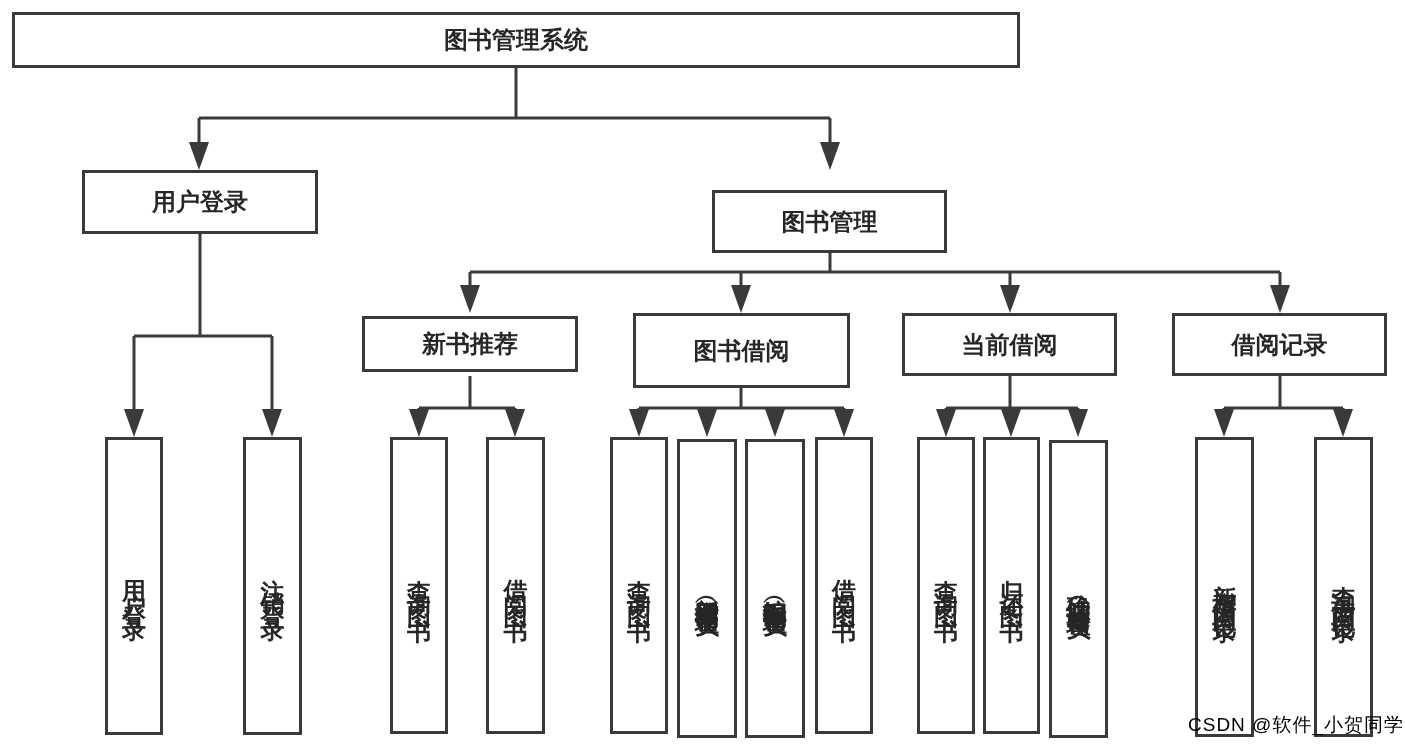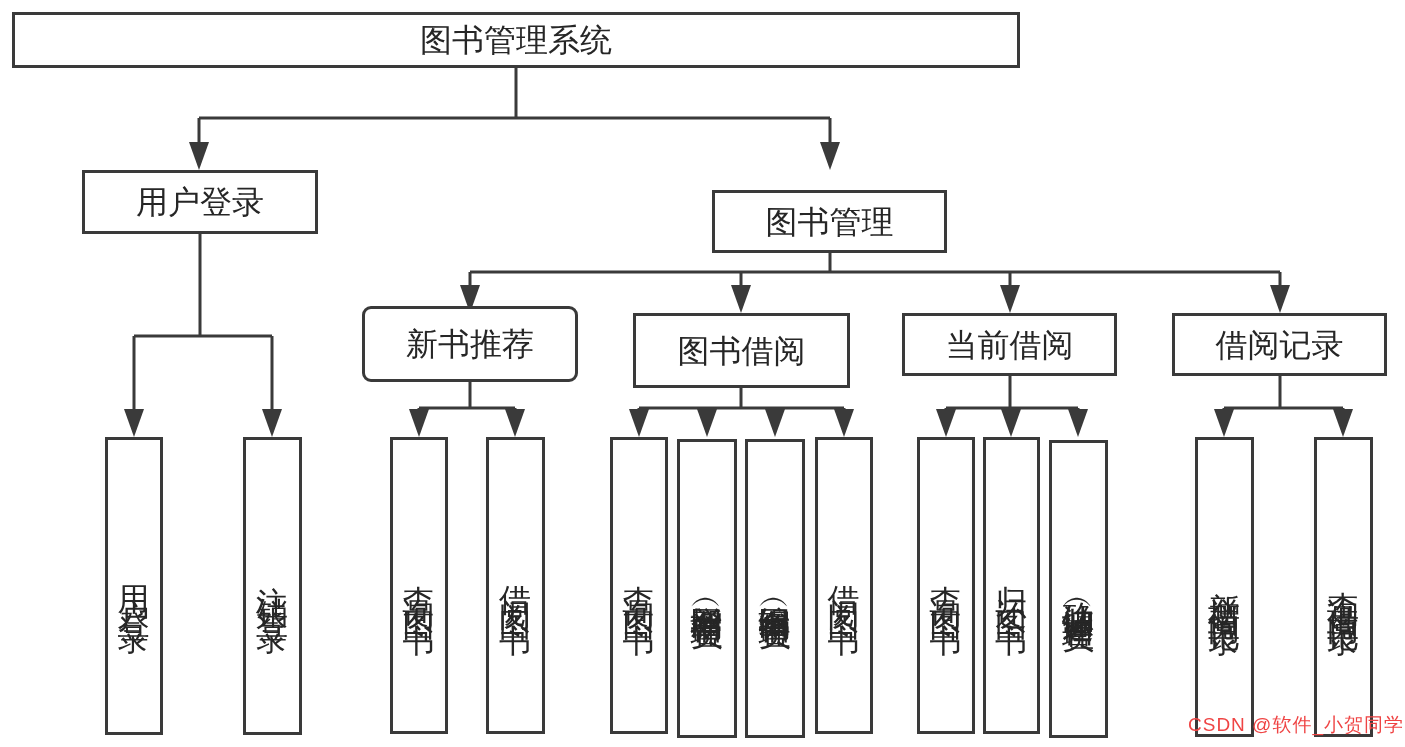"图书管理系统" .node { font-size: 32px -> 24px; font-weight: none -> bold }
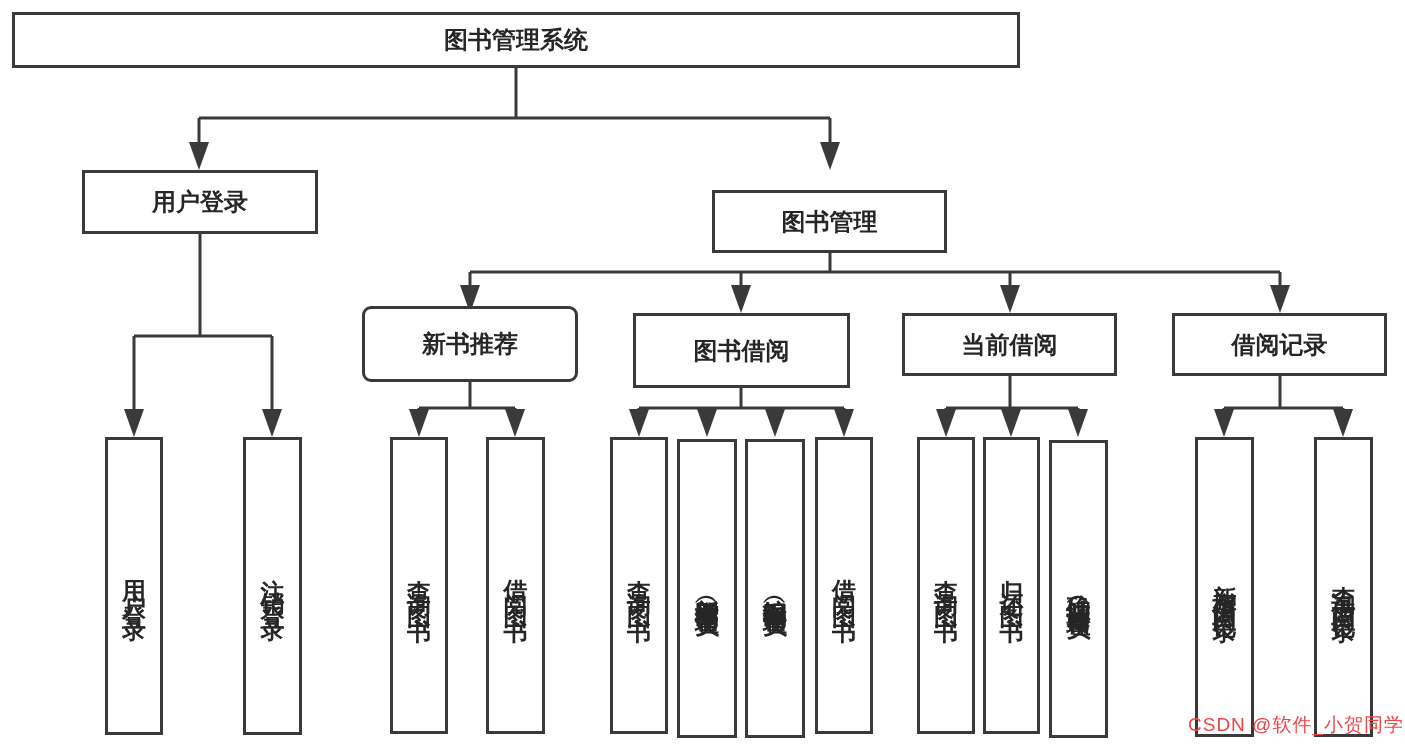"新书推荐" div.node { border-radius: 9px -> none; height: 76px -> 56px; top: 306px -> 316px }
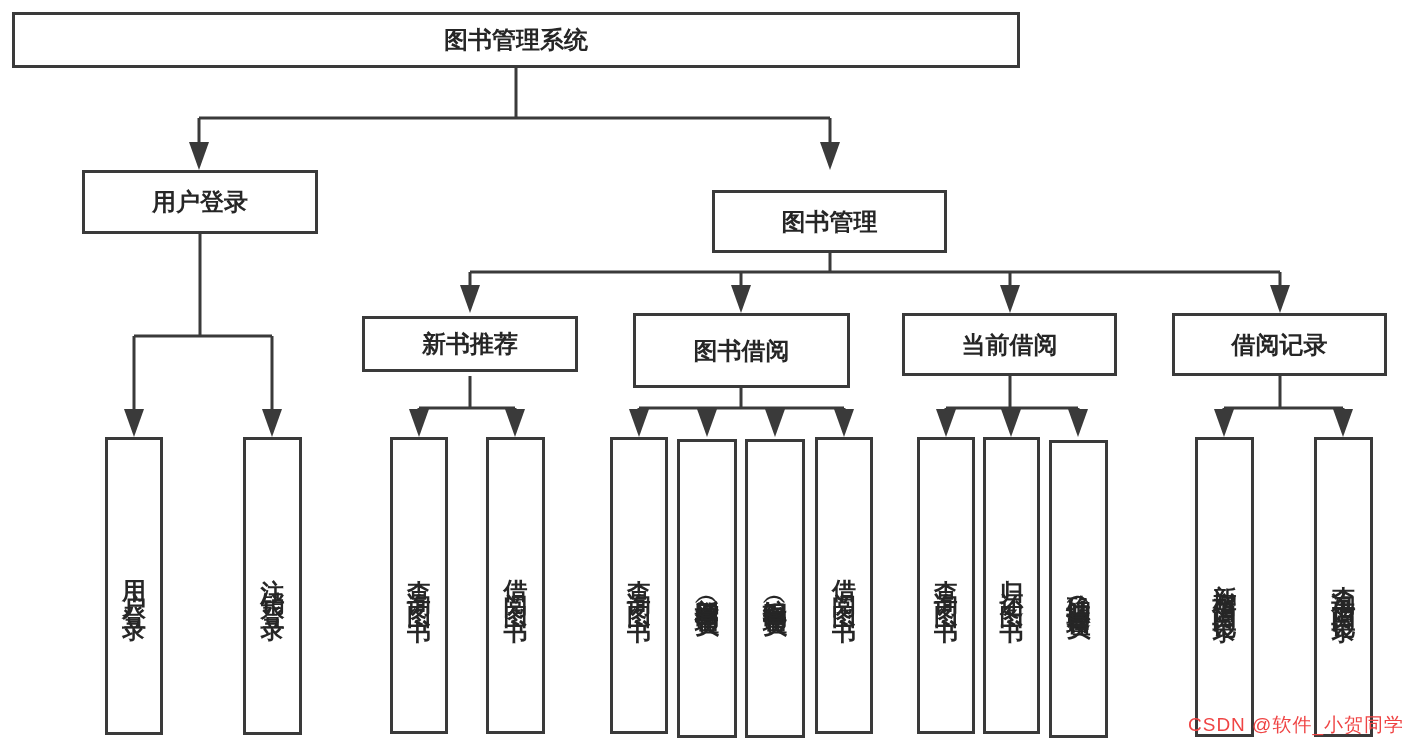"CSDN @软件_小贺同学" .watermark { color: #ef4444 -> #000000 }
